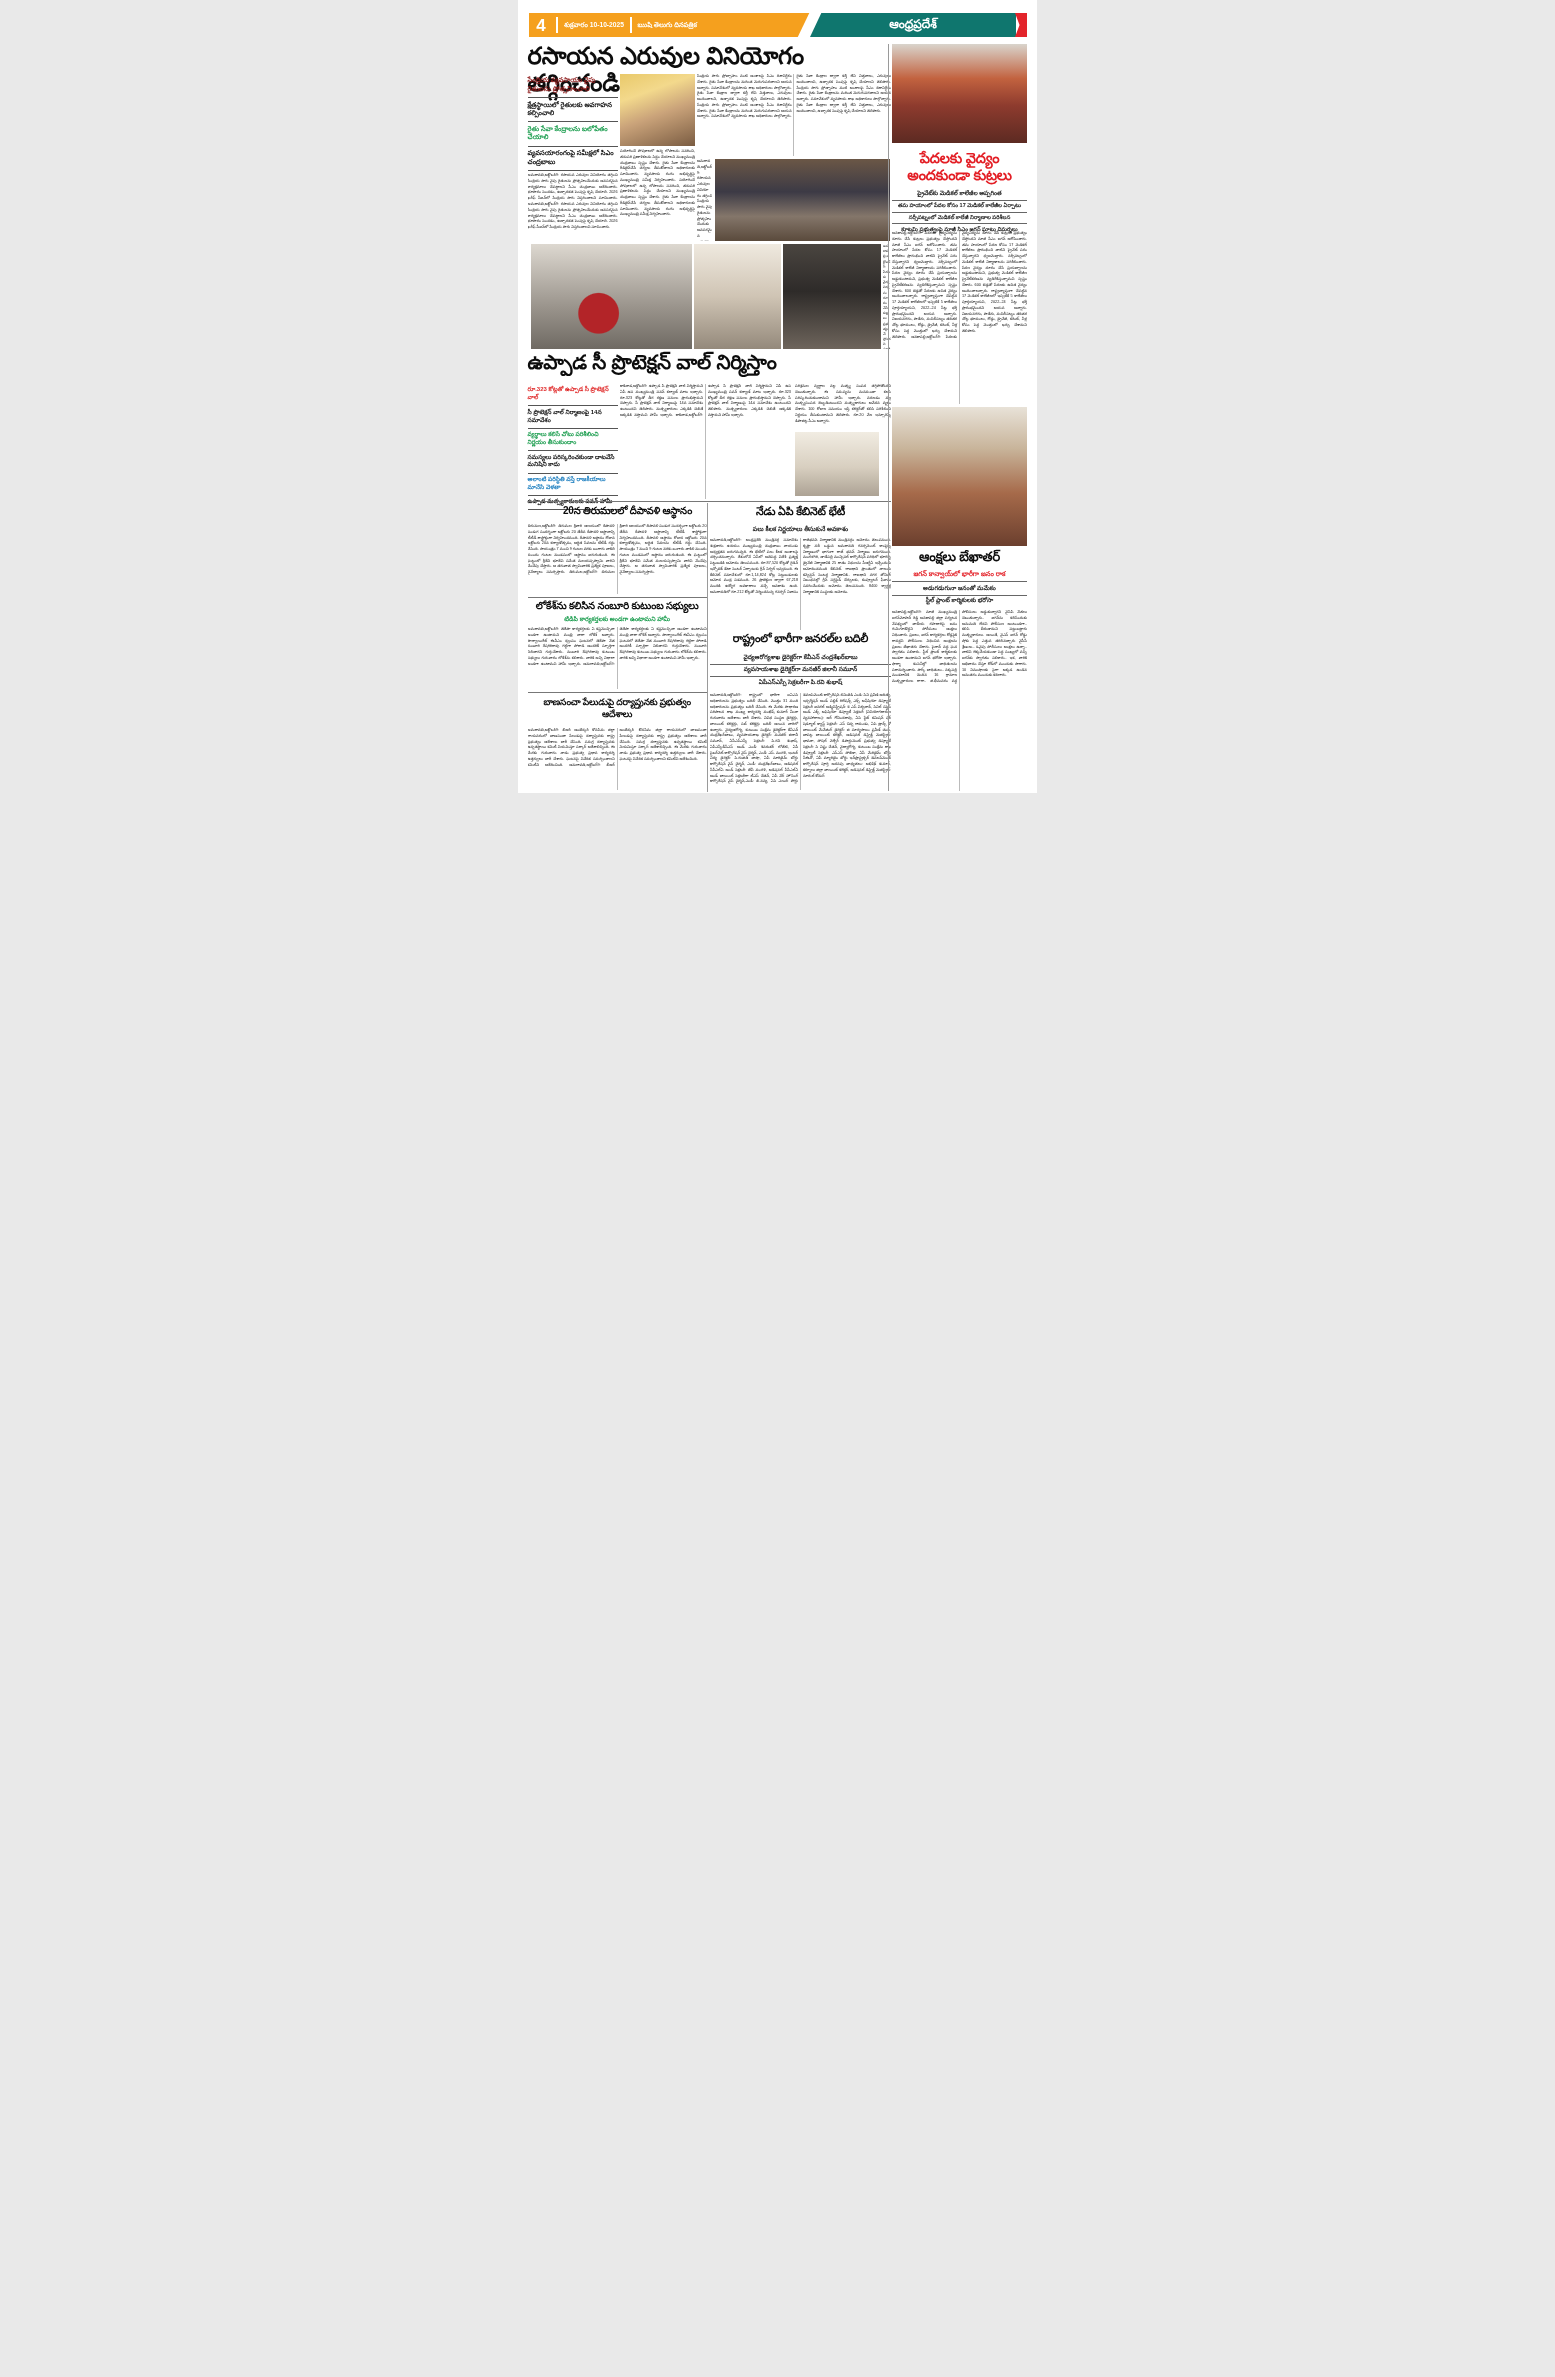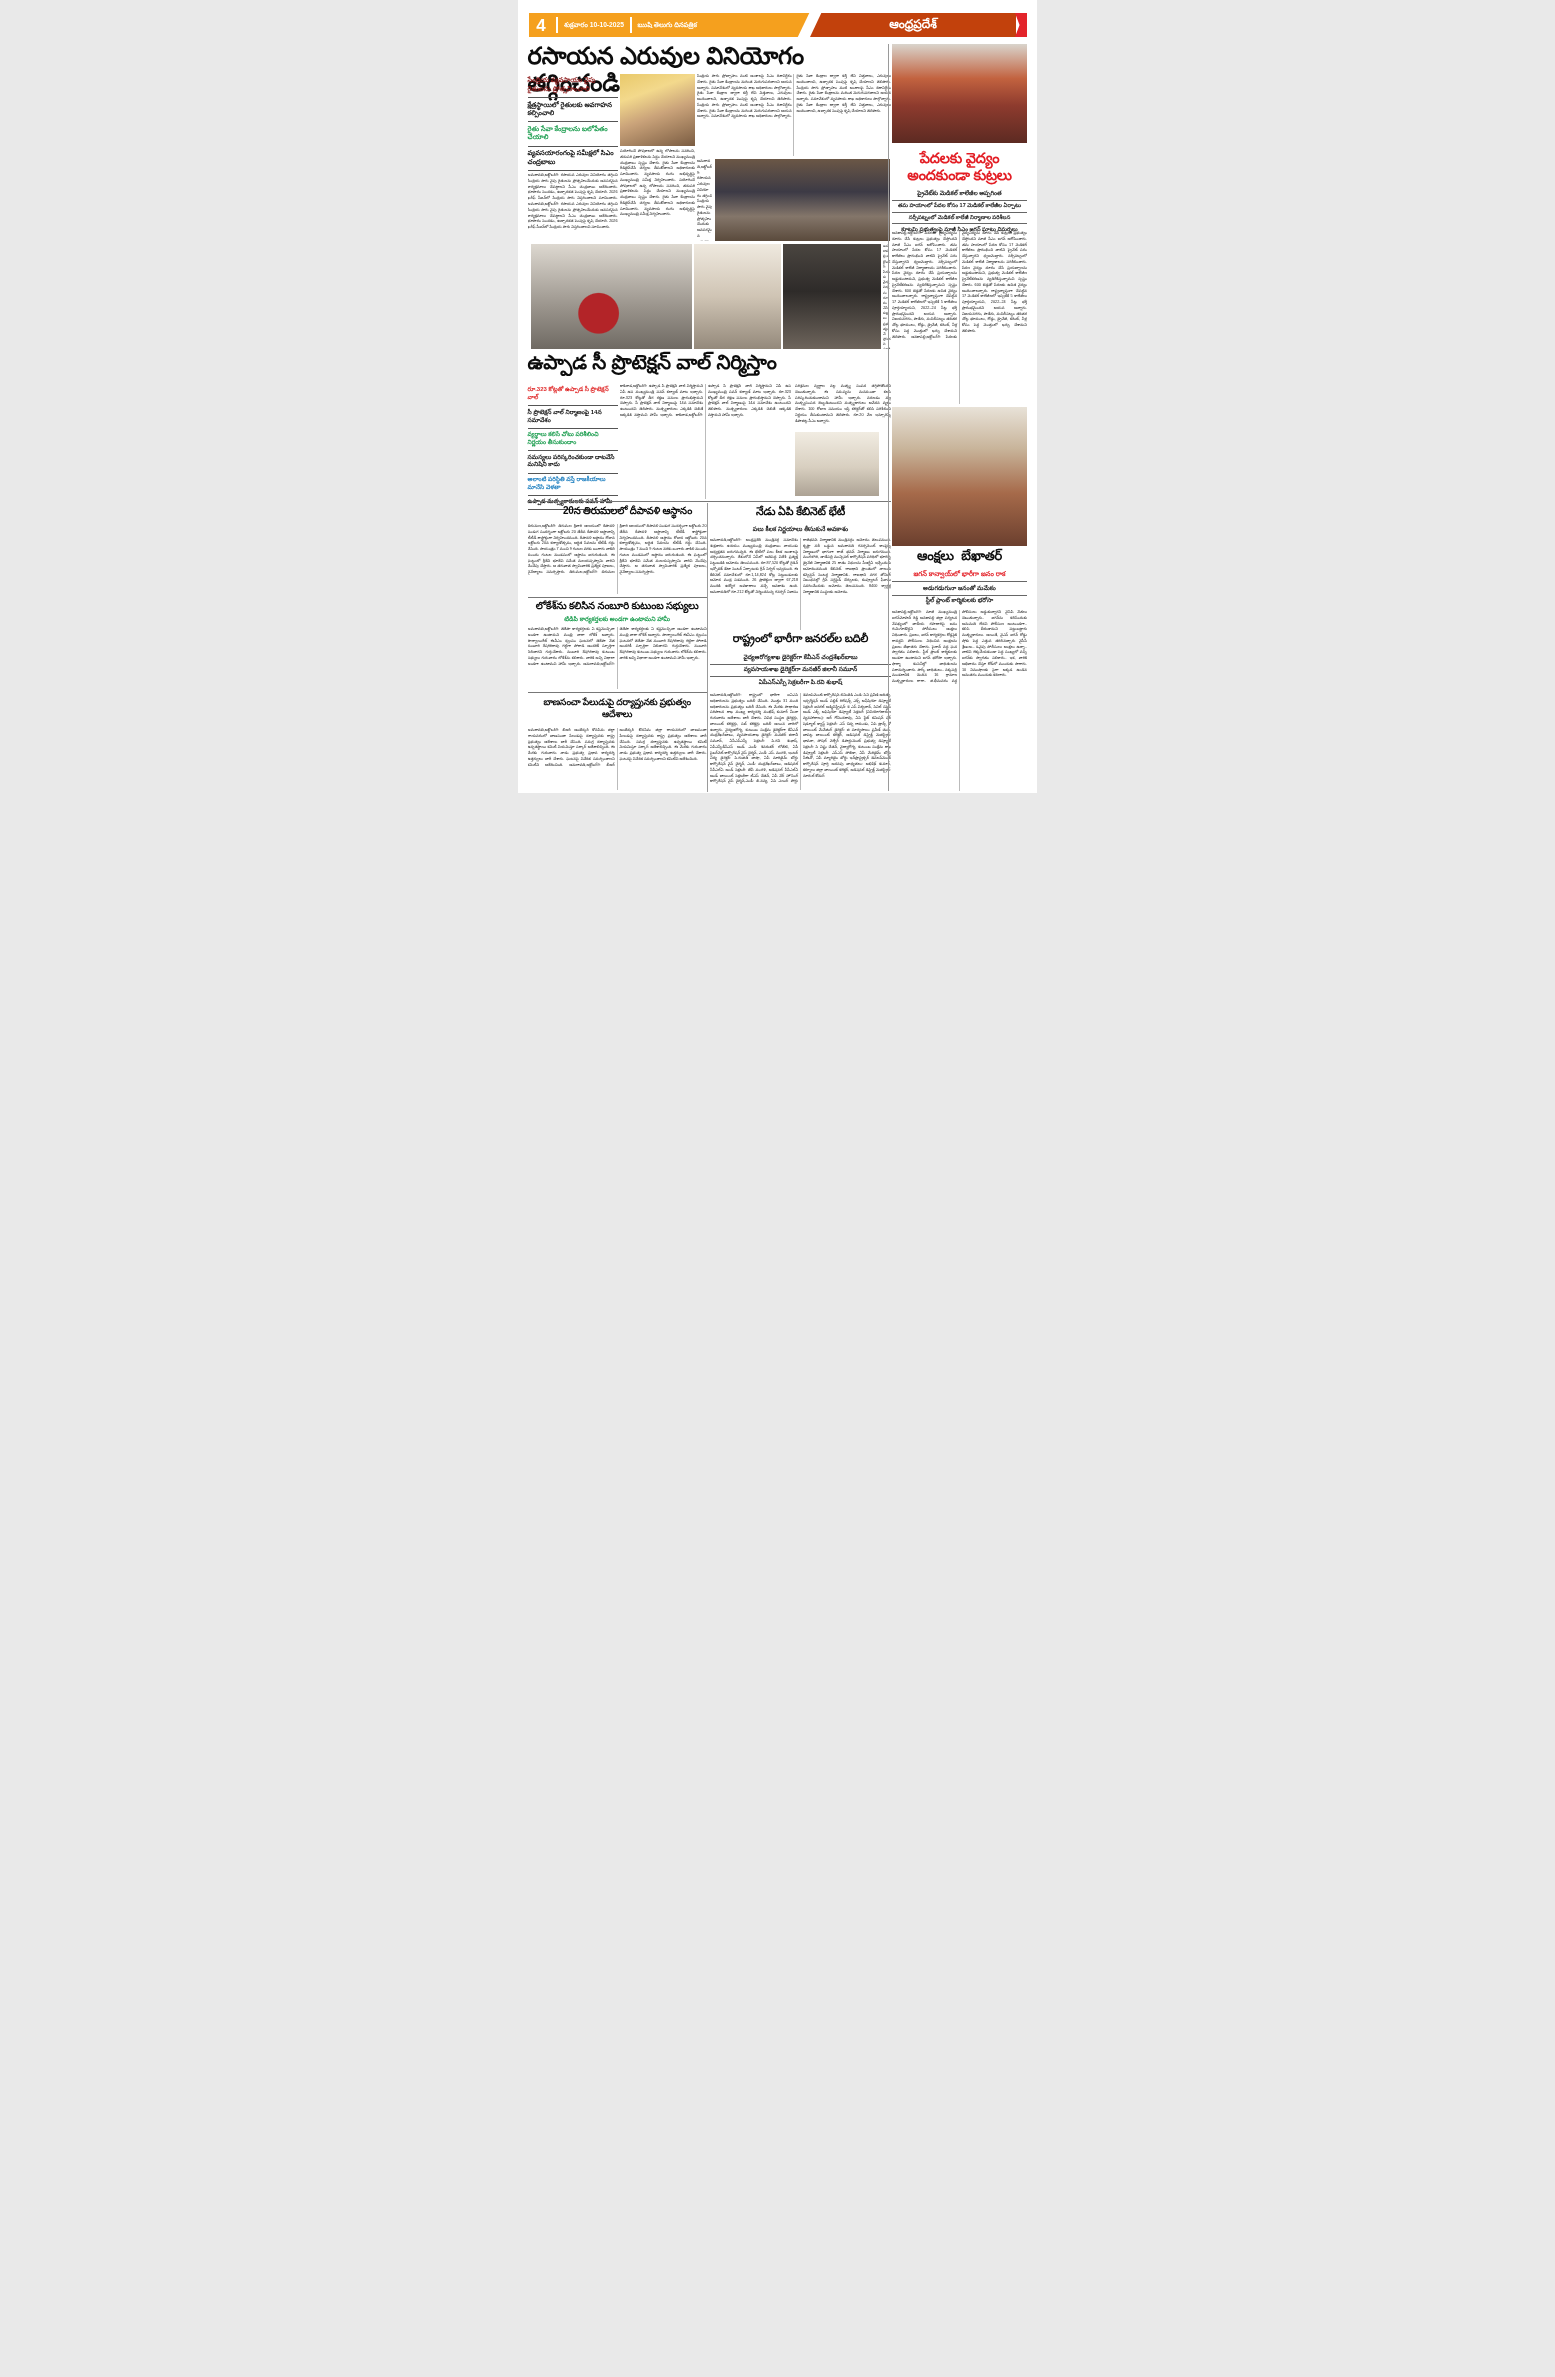"ఆంధ్రప్రదేశ్" #hdr-blue { background: #c2410c -> #0f766e }
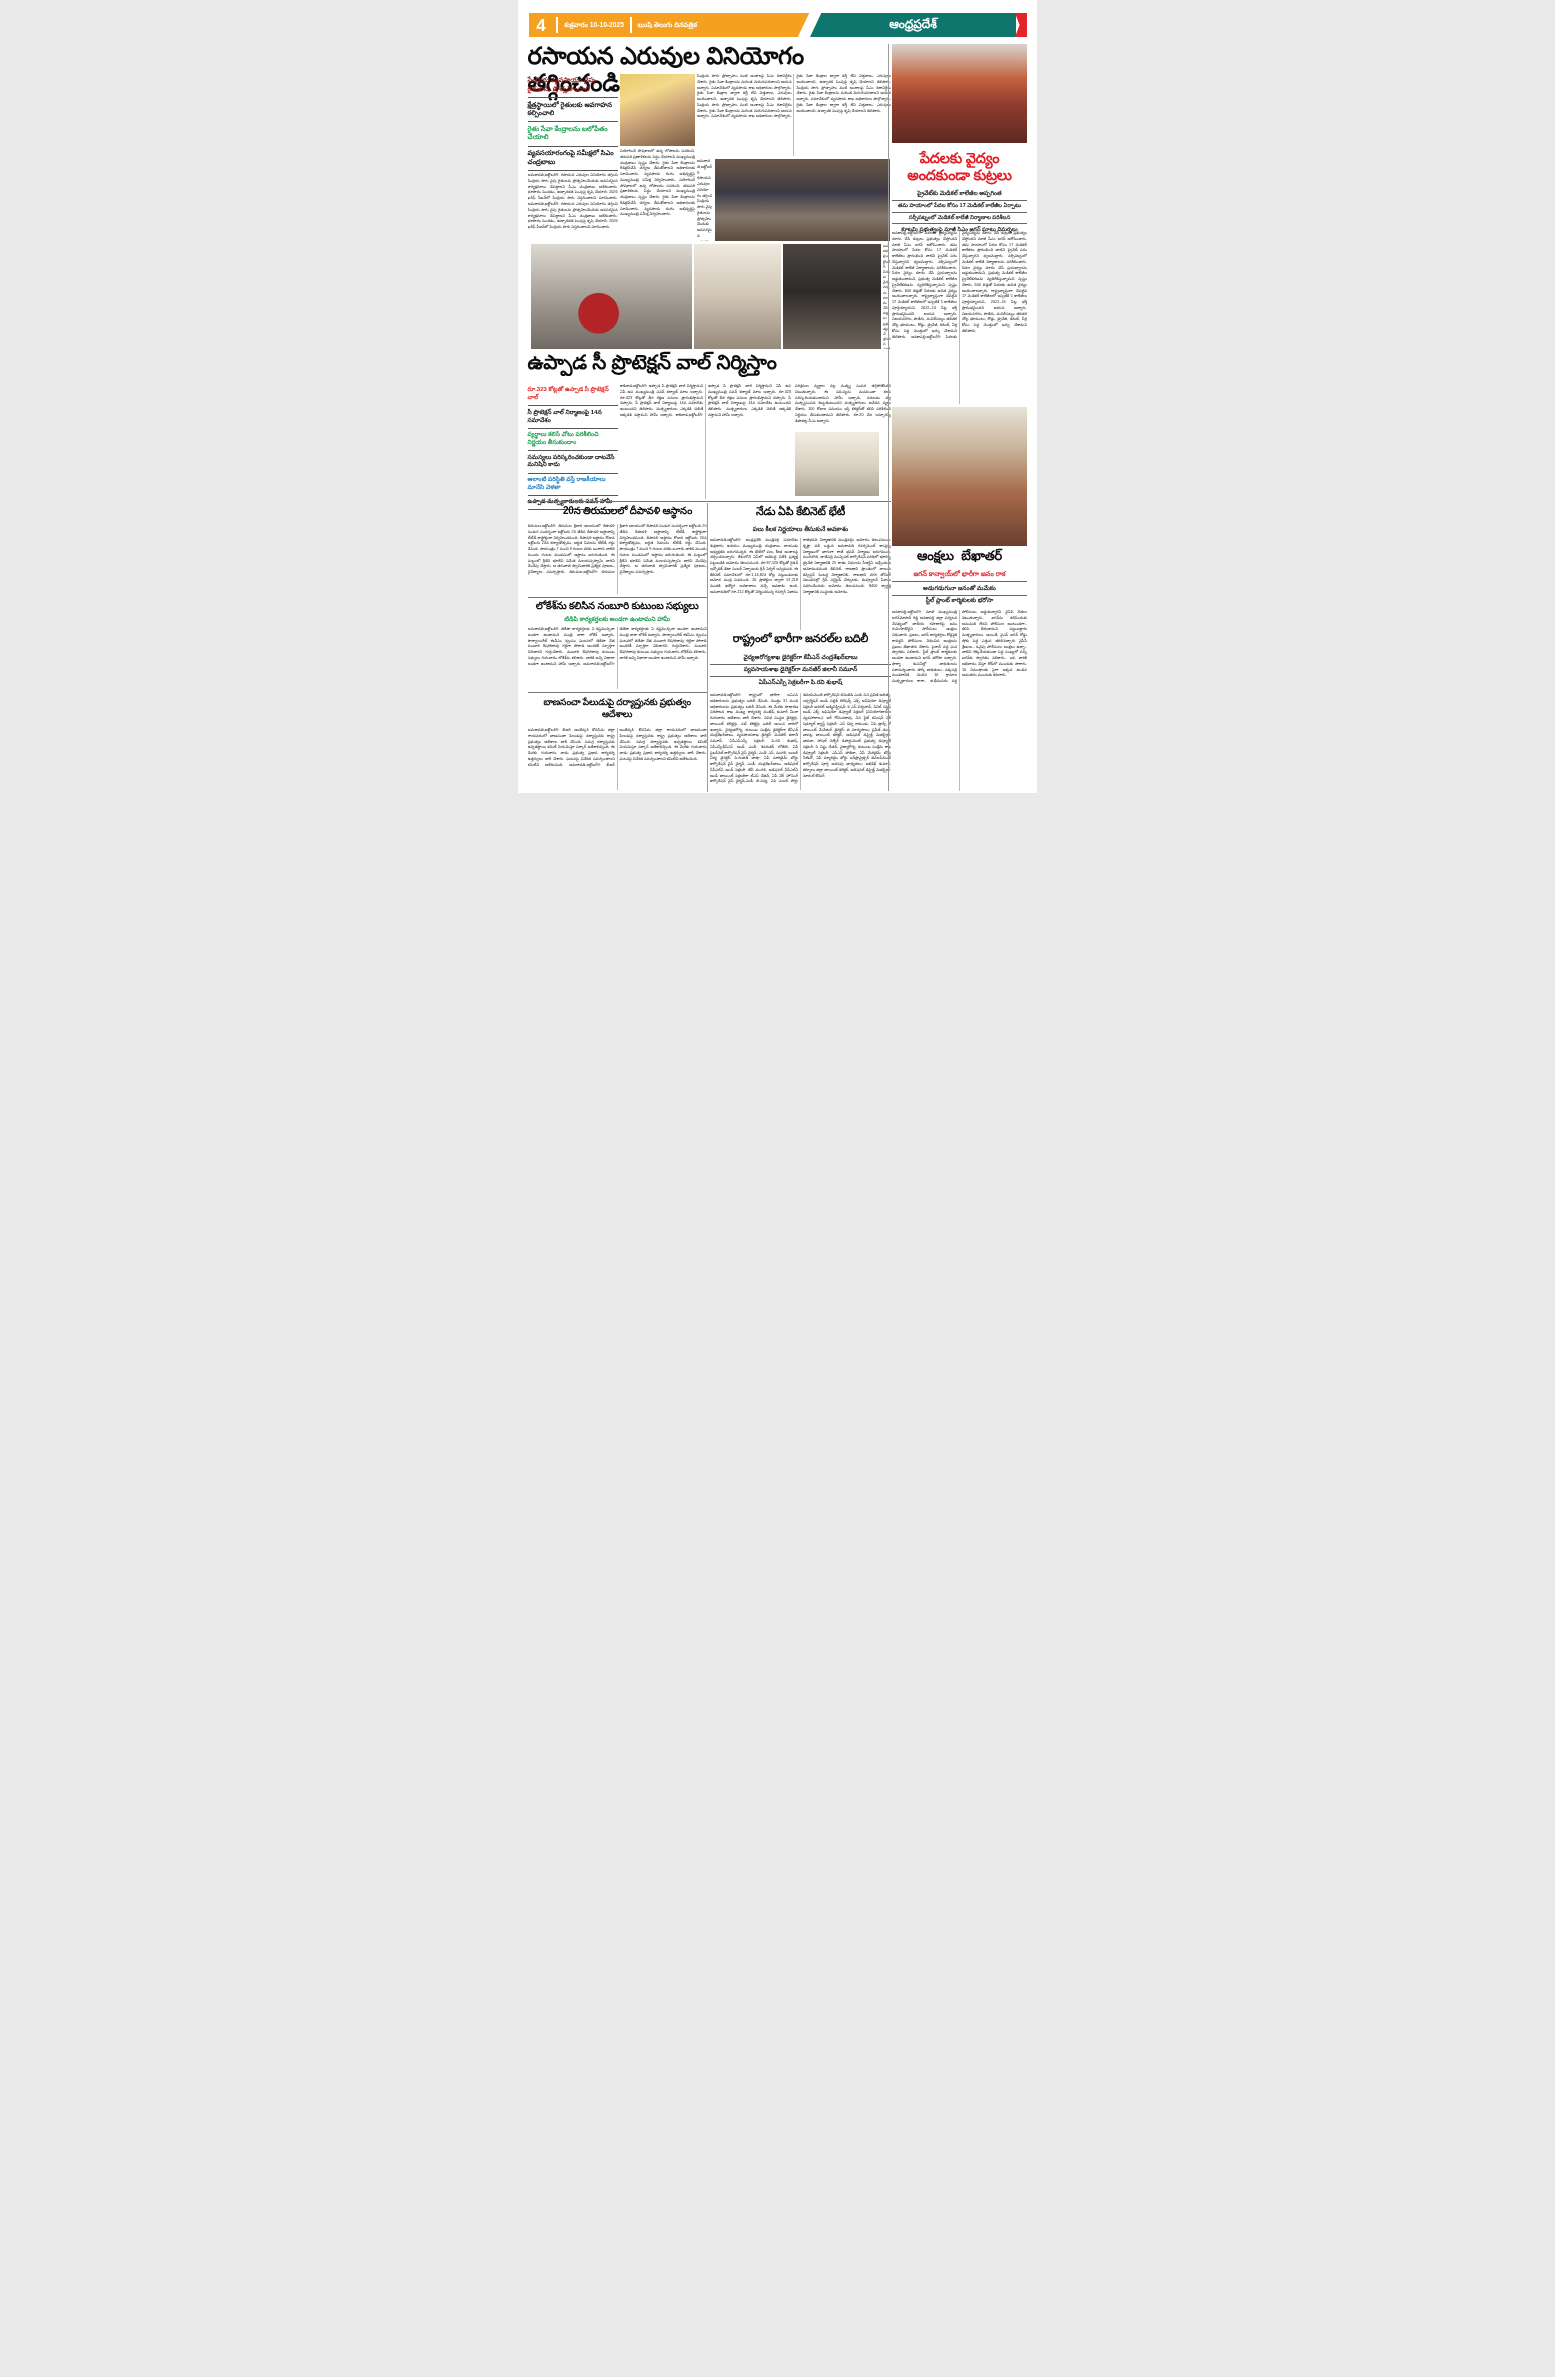"ఆంక్షలు బేఖాతర్" div.abs { font-family: Liberation Mono, monospace -> none }
